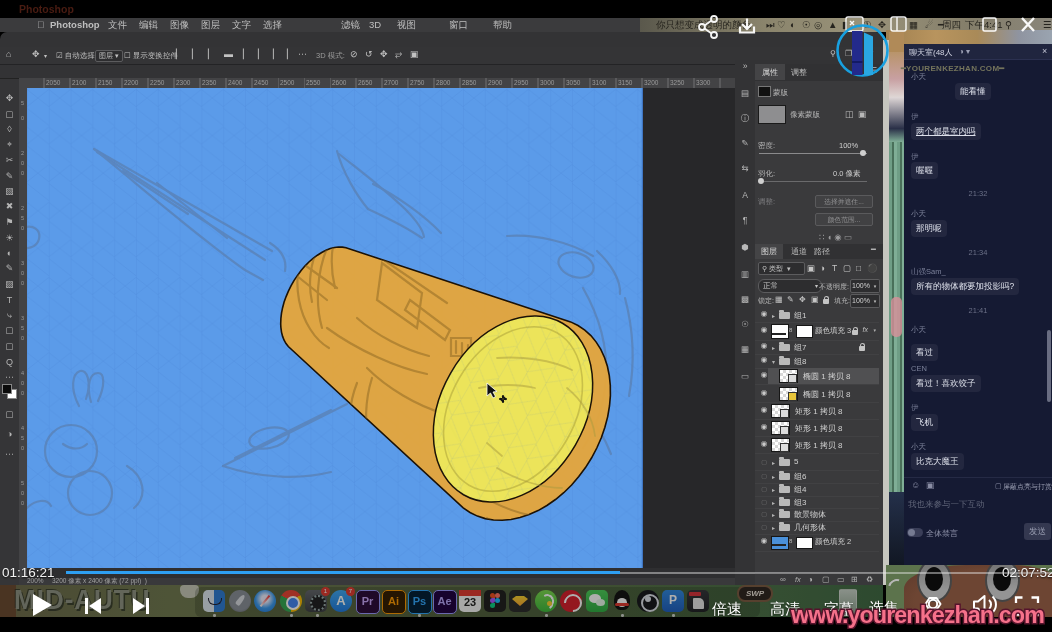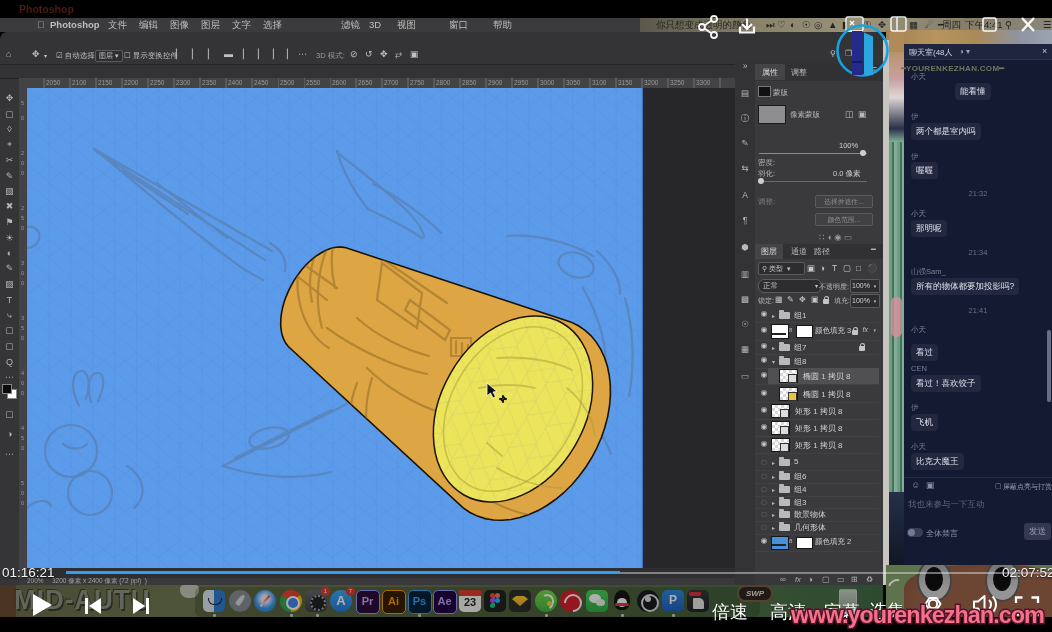"两个都是室内吗" div.bub { text-decoration: none -> underline }
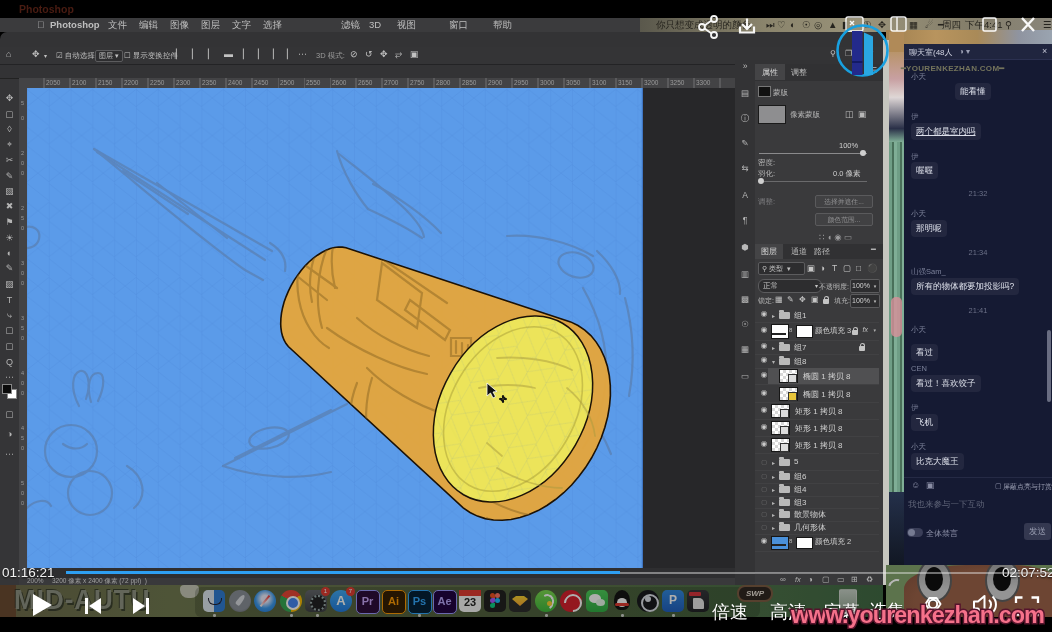"密度:" span.prow { top: 94px -> 77px }
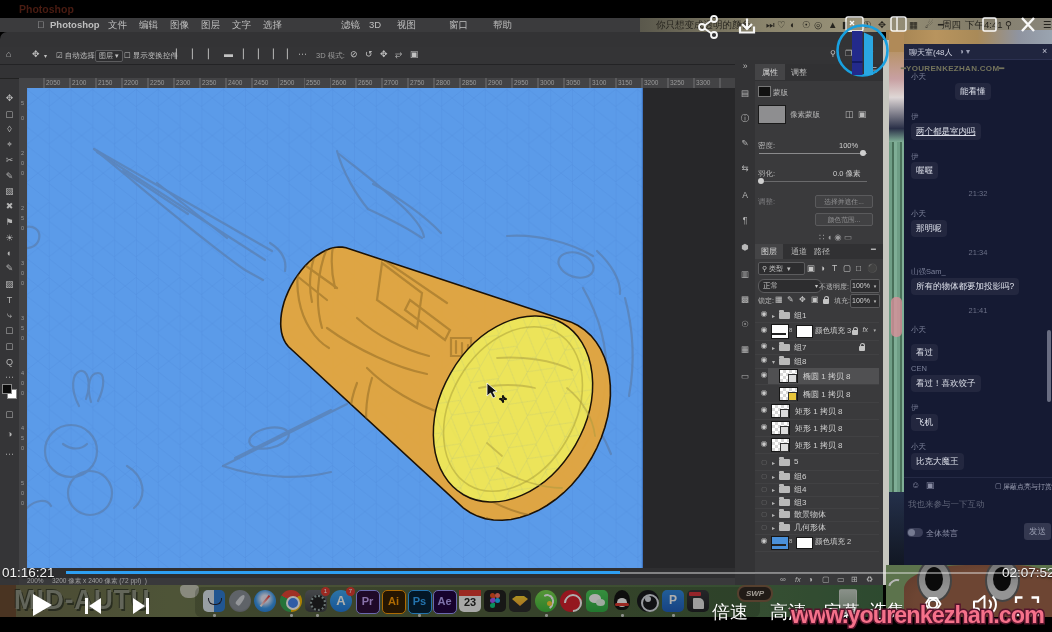"倍速" .plabel { font-size: 18px -> 15px }
